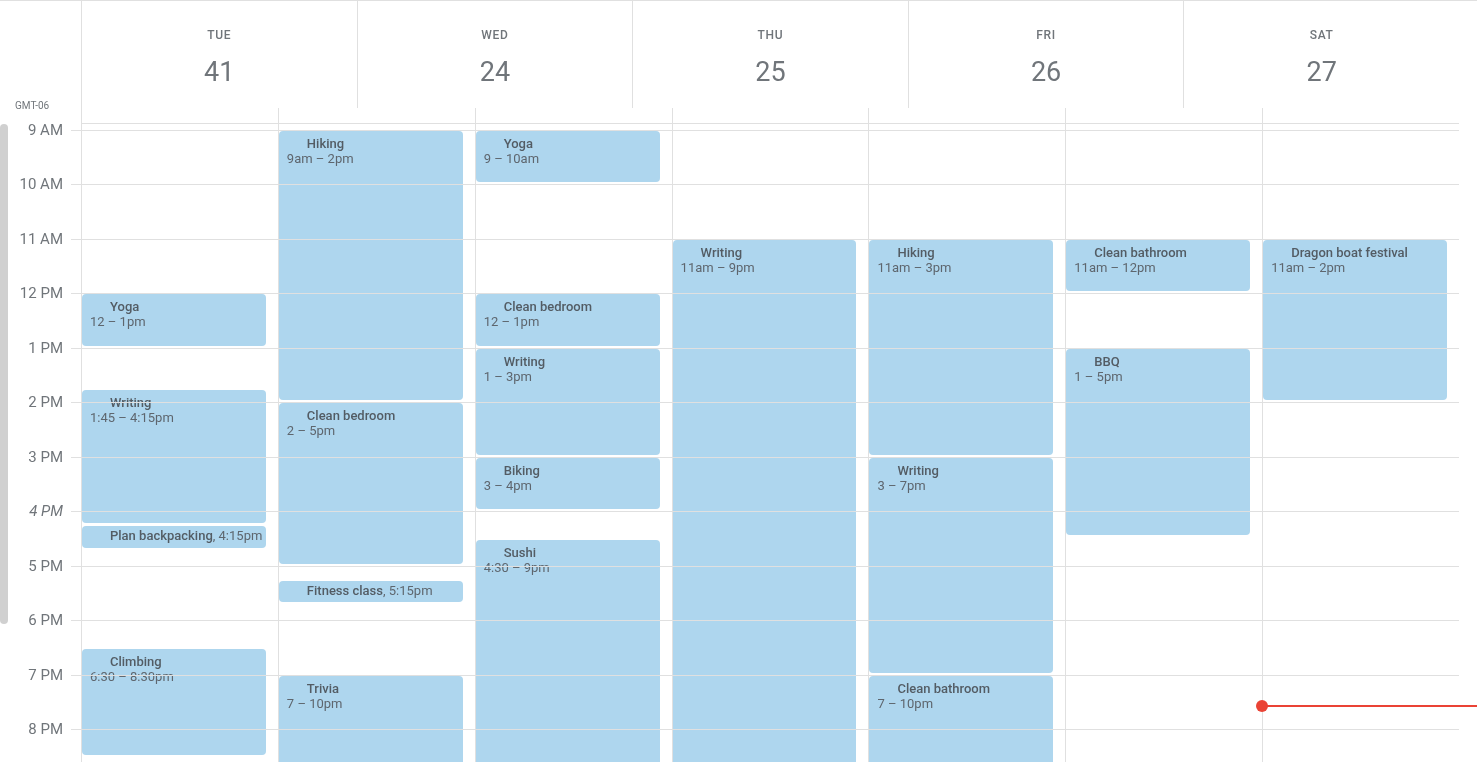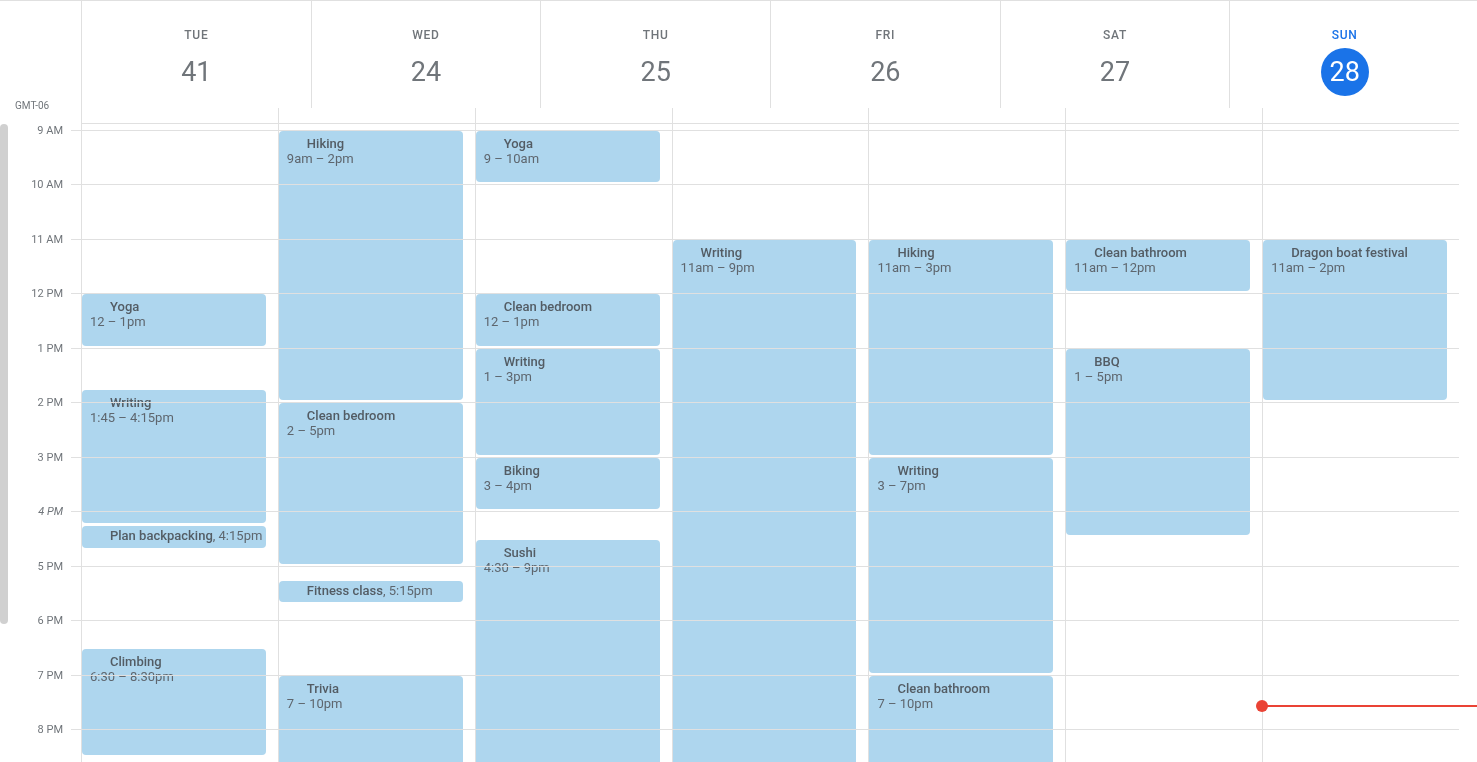"SUN" div.header-cell { html: <div><div>SUN</div><div>28</div></div> -> none }
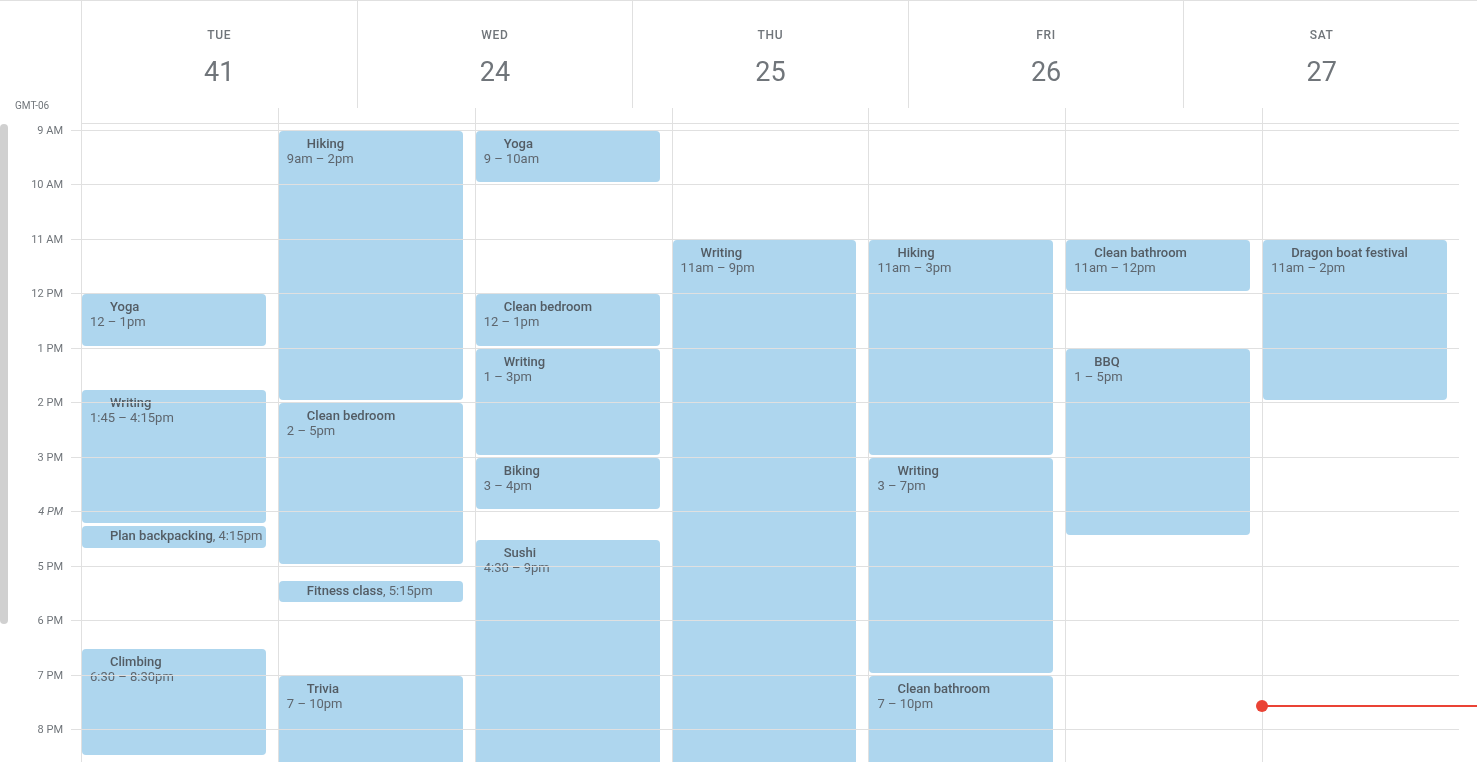"9 AM" .hour-label { font-size: 11px -> 15px }
